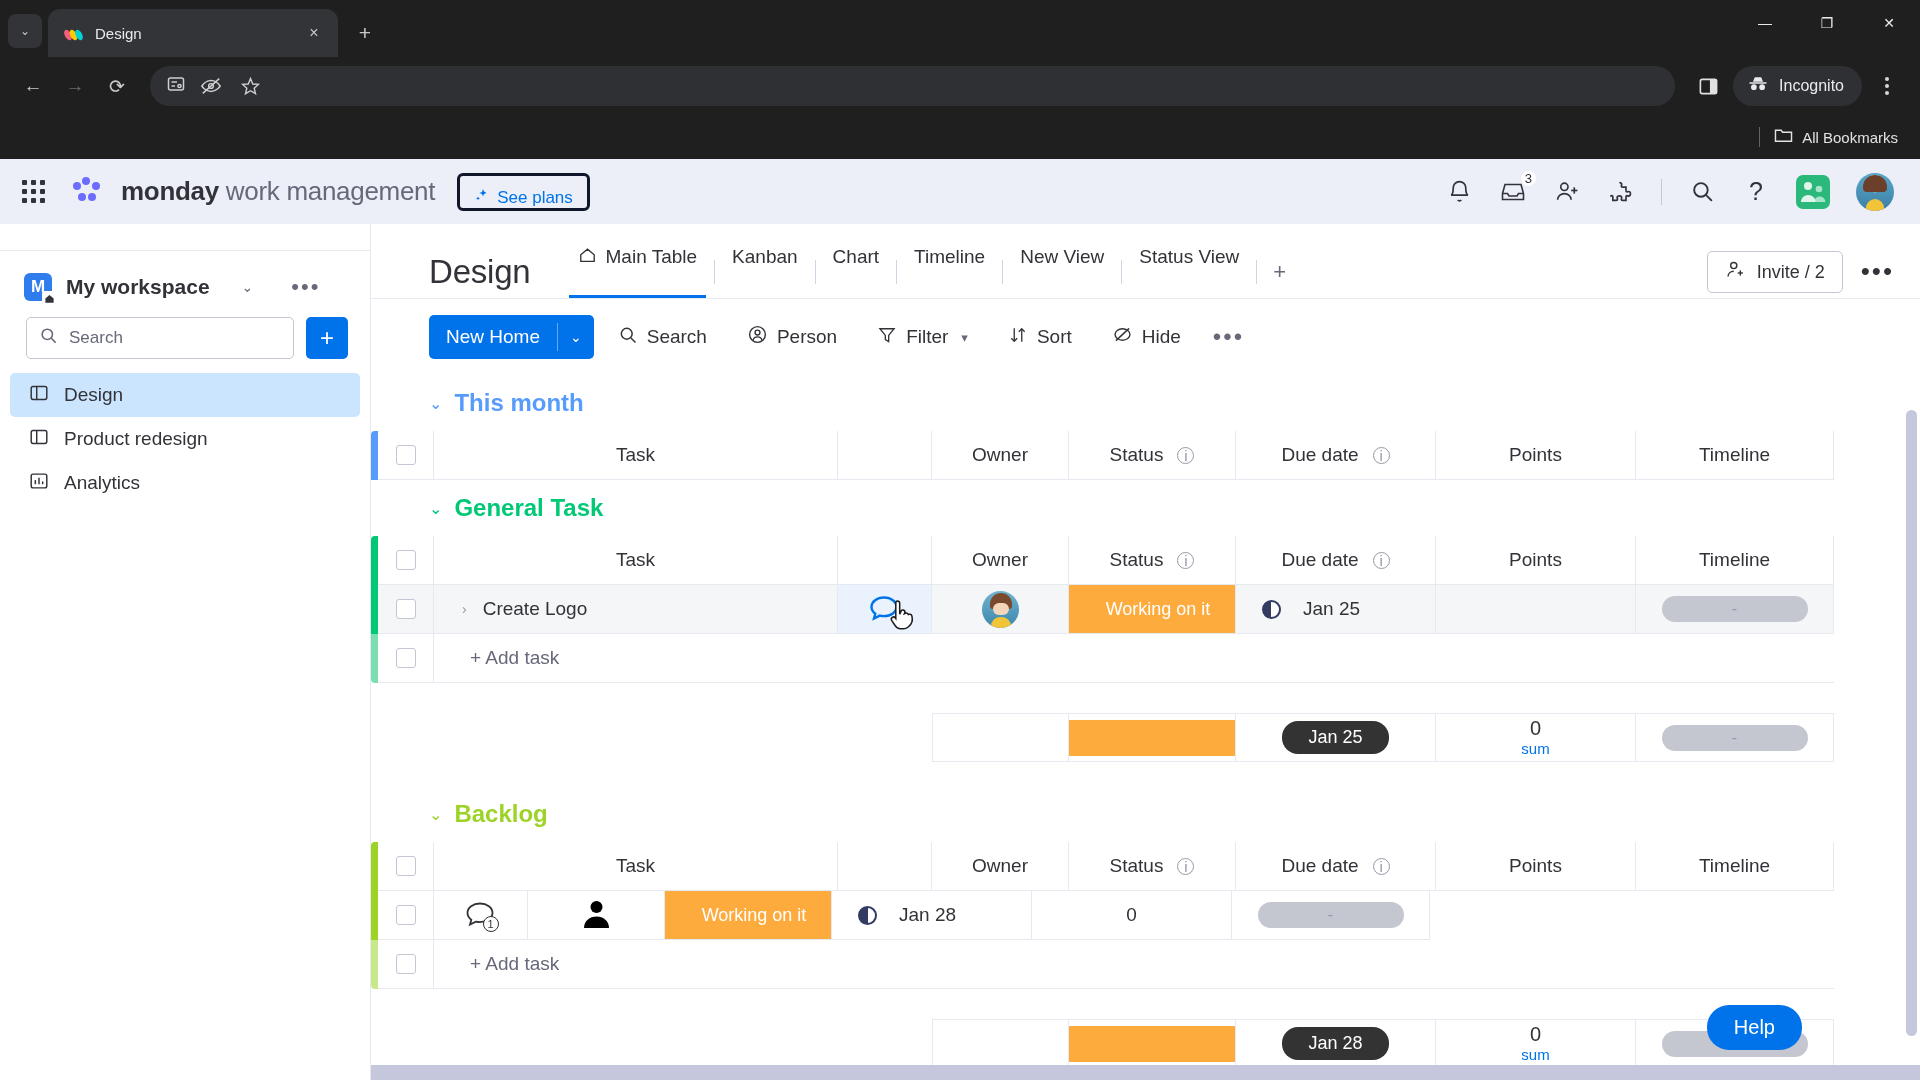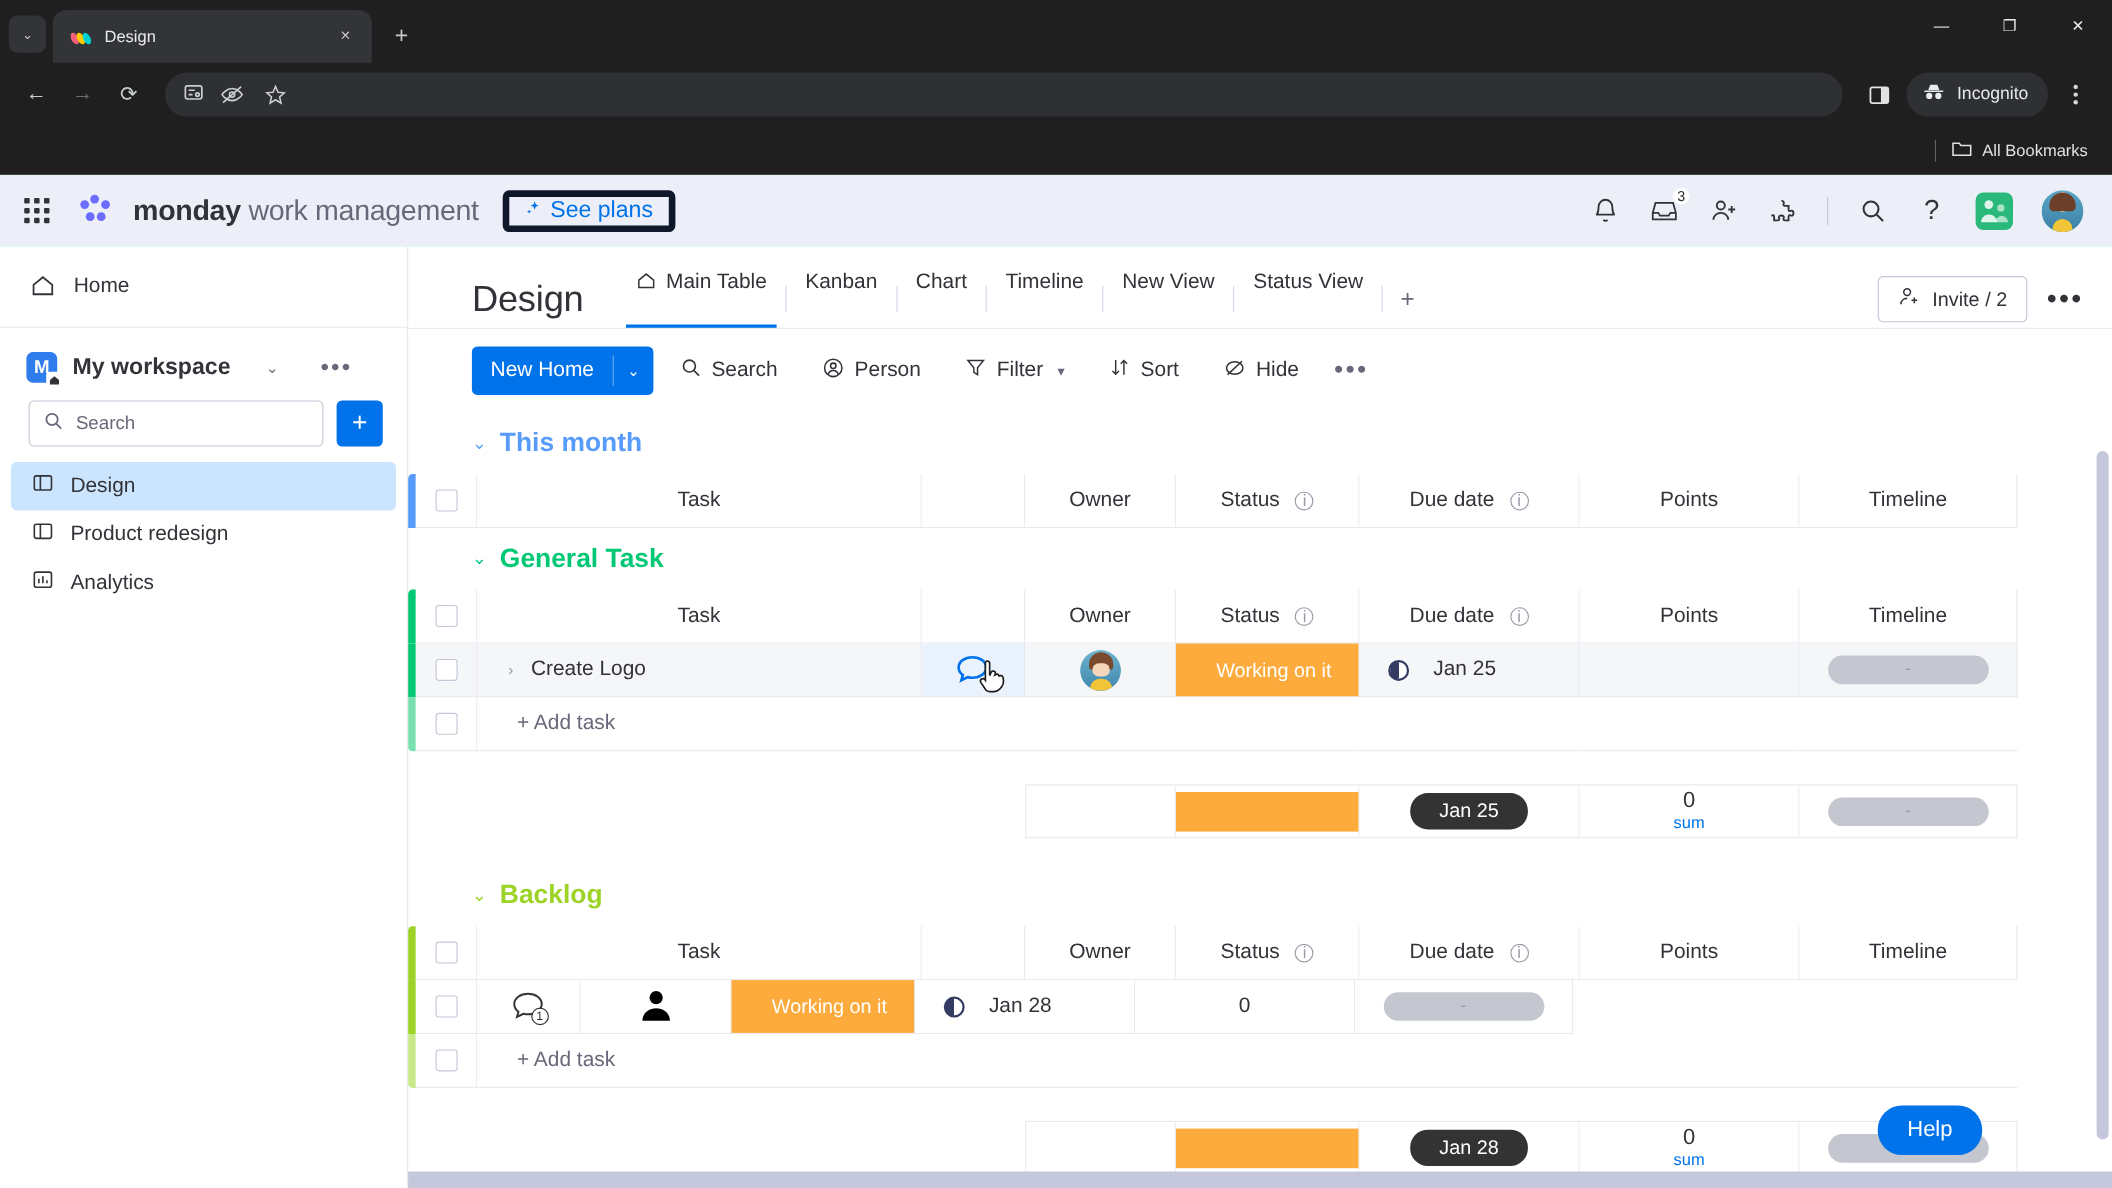"monday work management" .app { background: #86efac -> #0f172a }
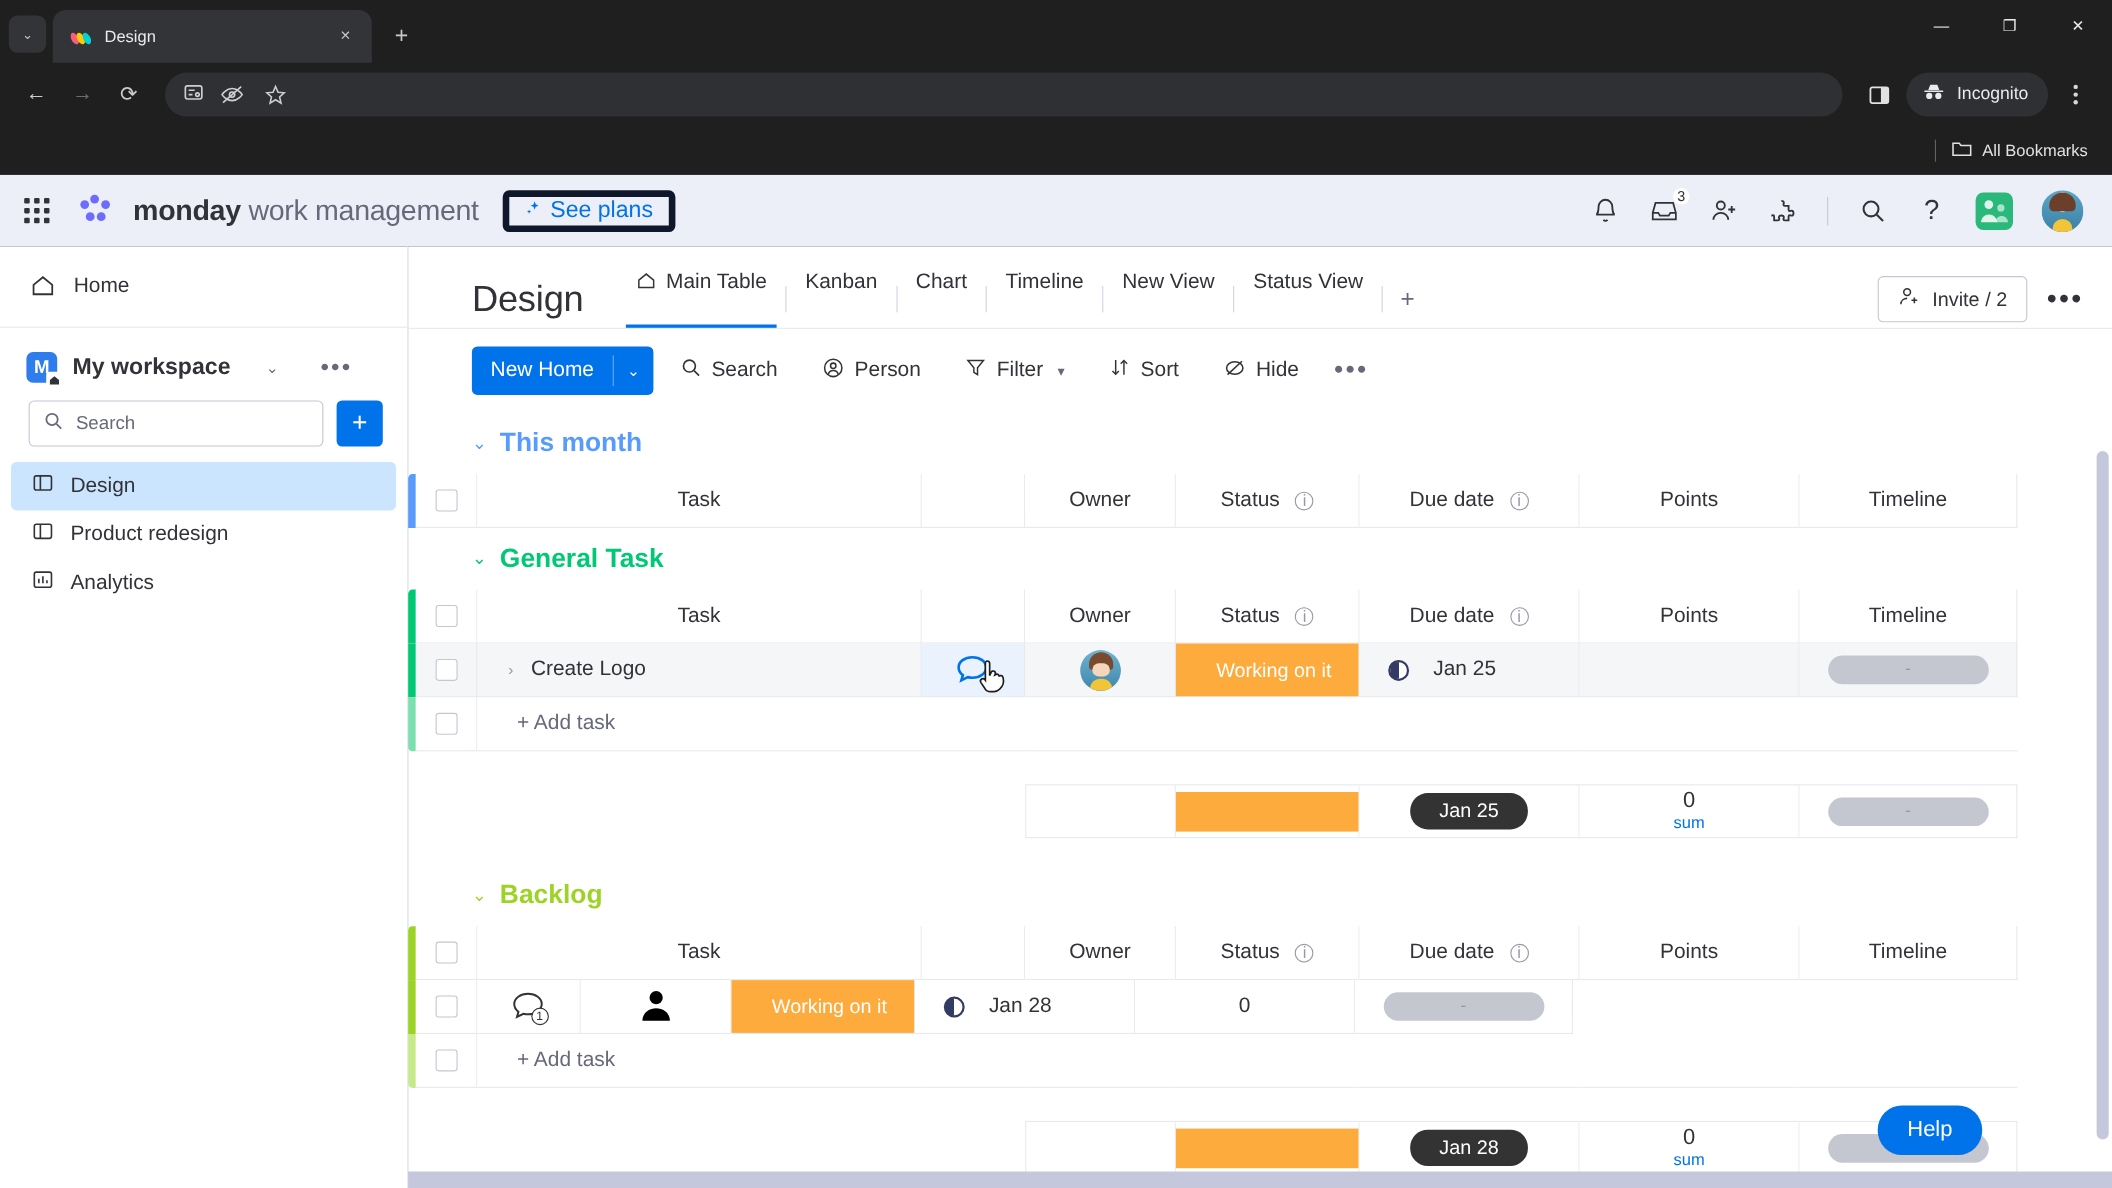"See plans" .see-plans { align-items: flex-start -> flex-end; border: 6px solid #0f172a -> 3px solid #0f172a; font-size: 21px -> 17px }
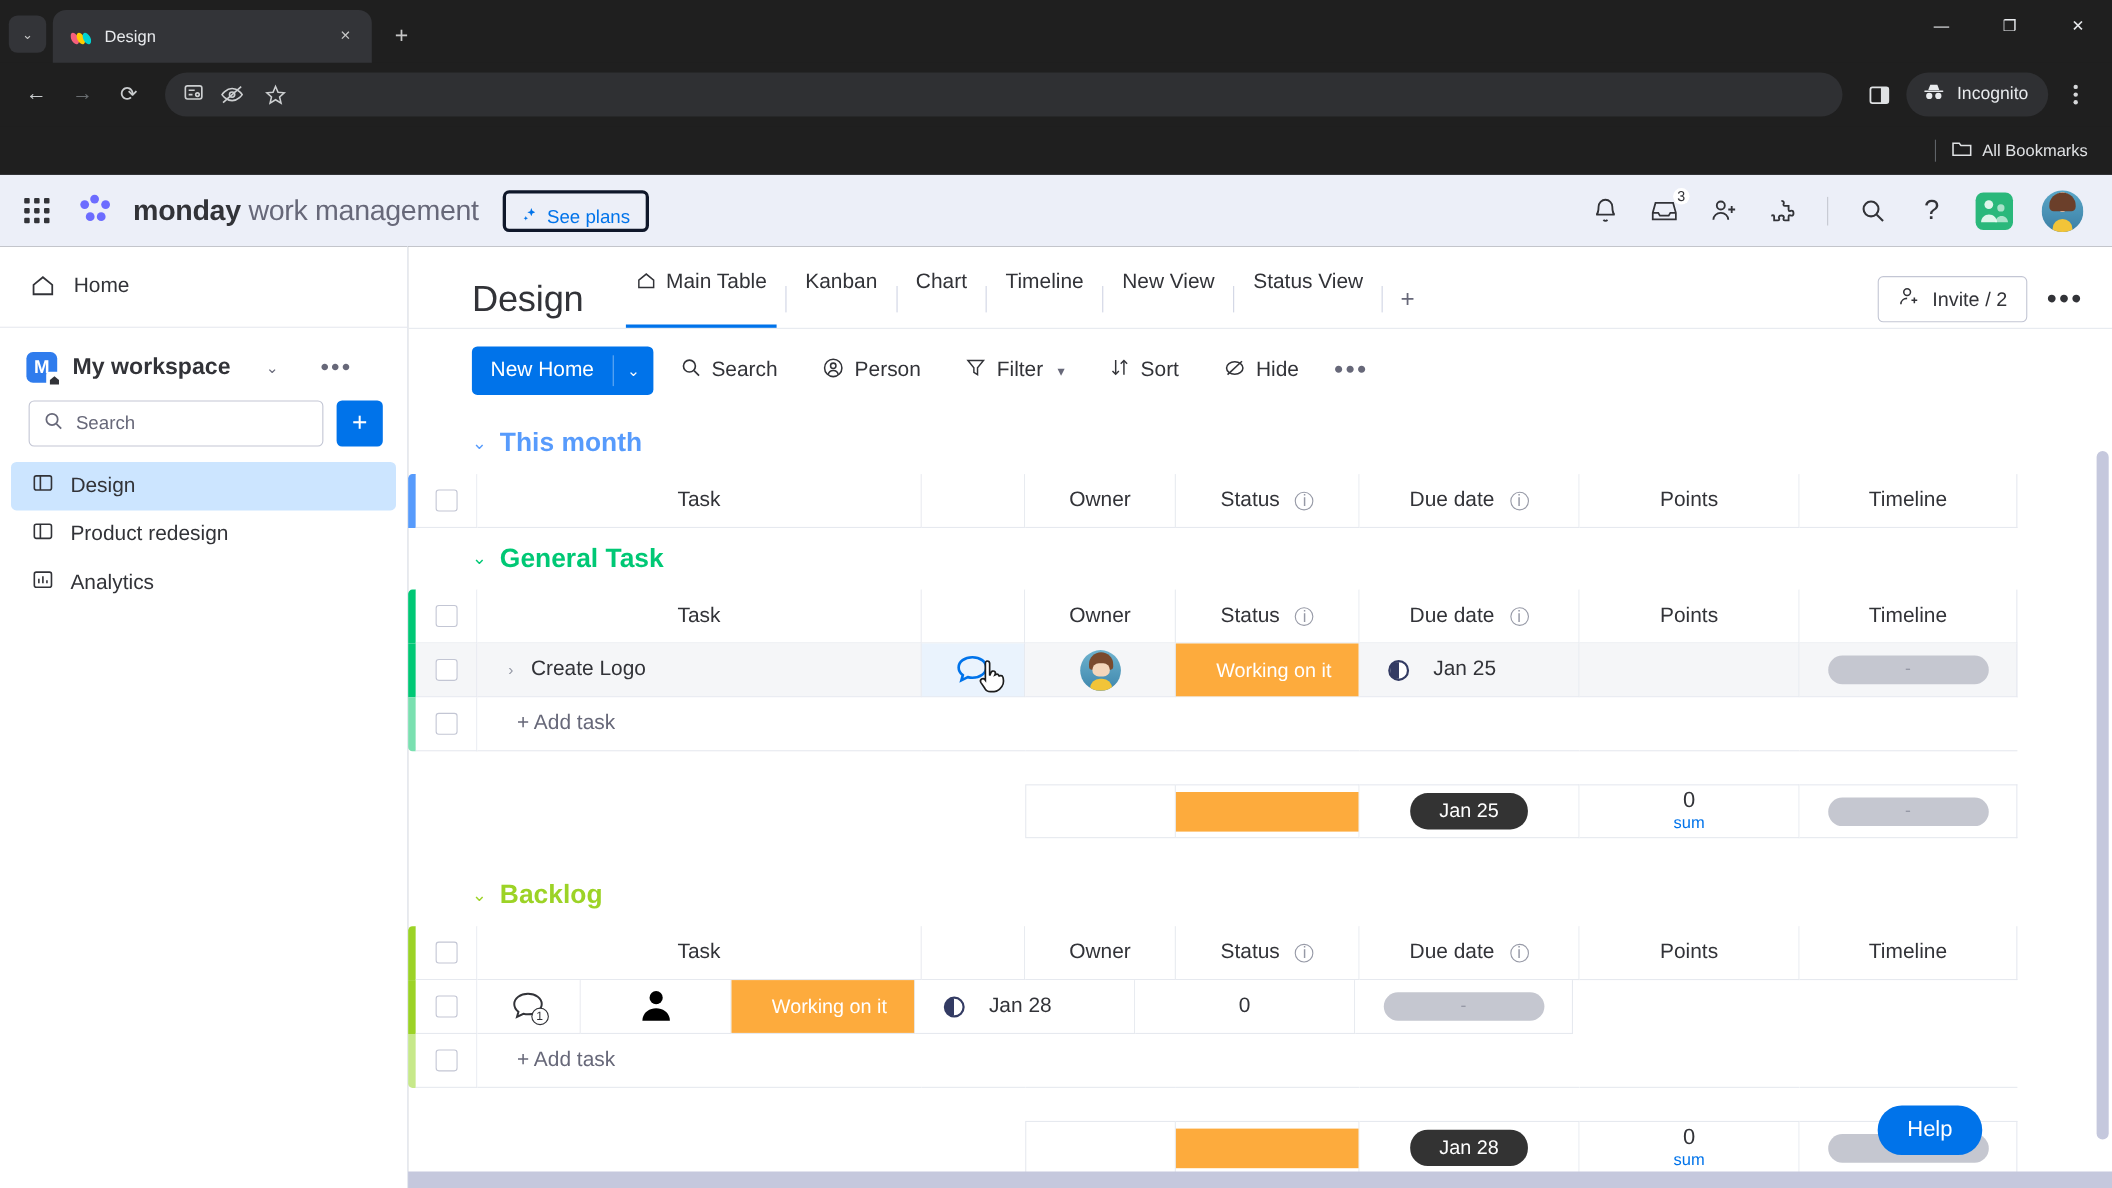"Home" div.nav-item { html: <div> <span> <svg> <path></path> </svg> </span> <span>Home</span> </div> -> none }
